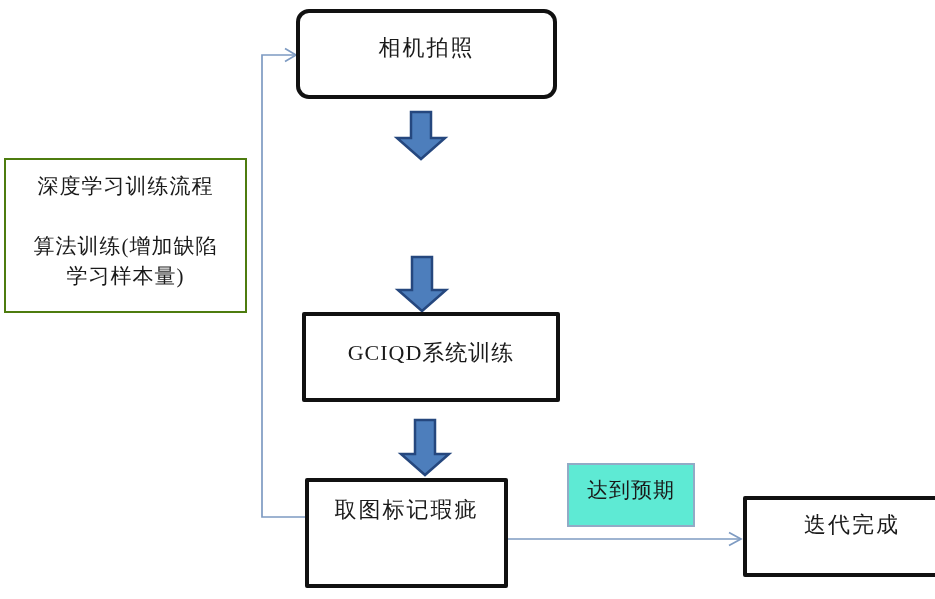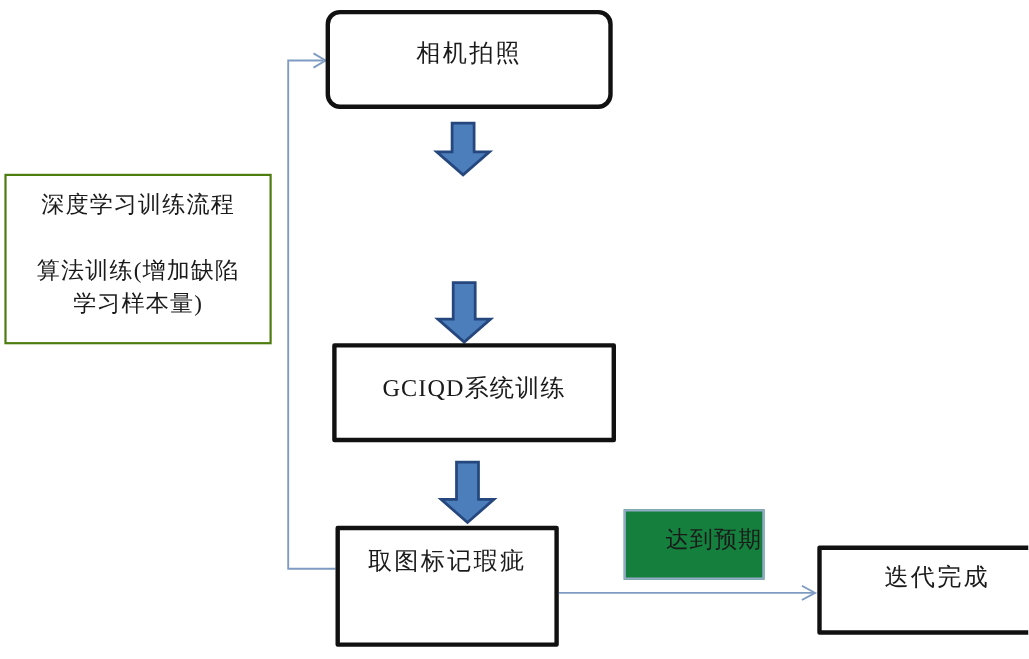"达到预期" .edge-label { background: #15803d -> #5eead4; text-align: right -> center }
